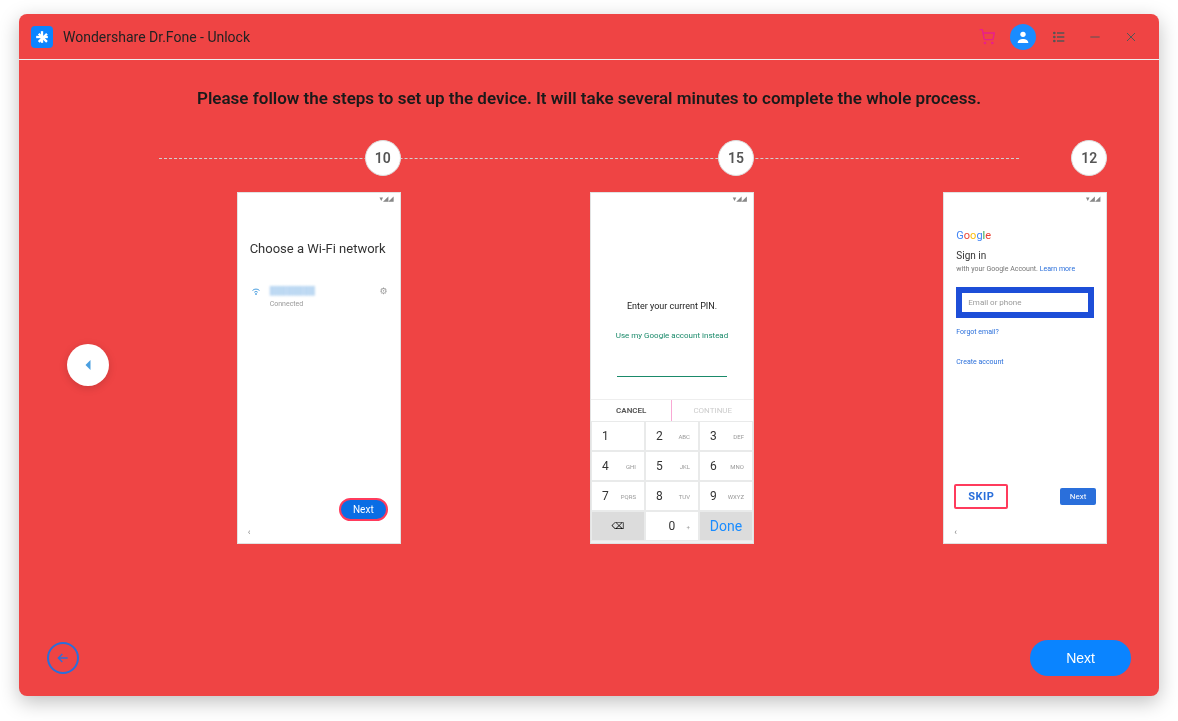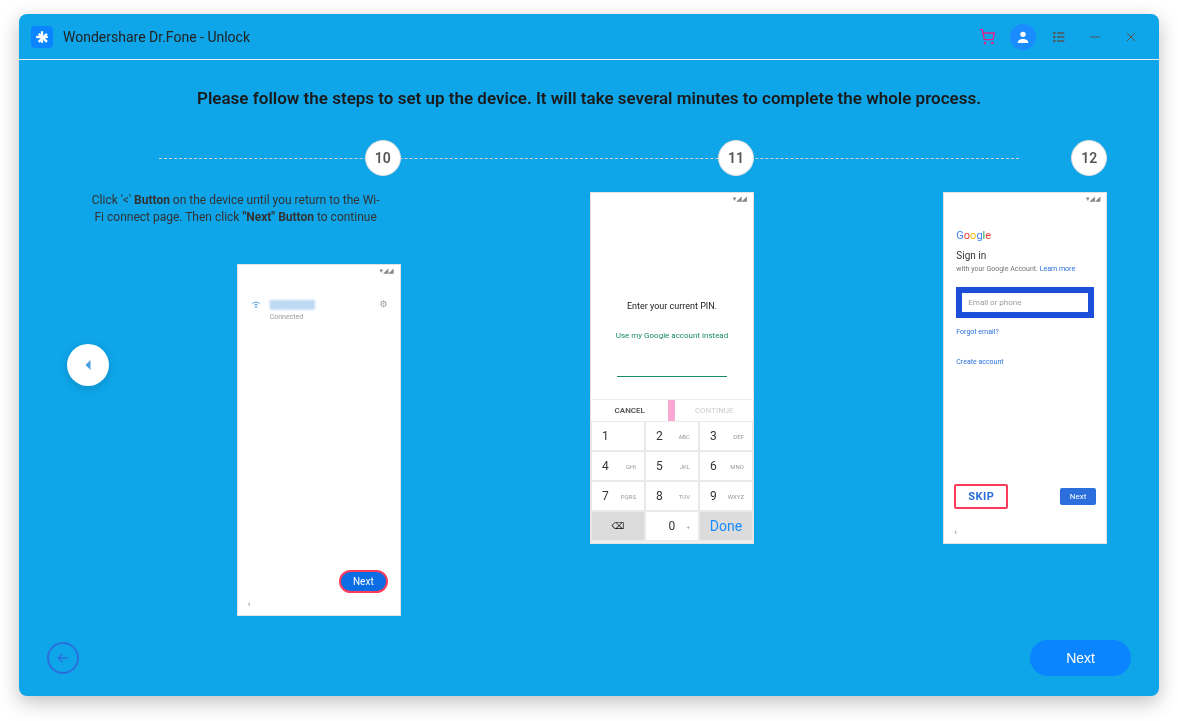"Wondershare Dr.Fone - Unlock" .window { background: #0ea5e9 -> #ef4444 }
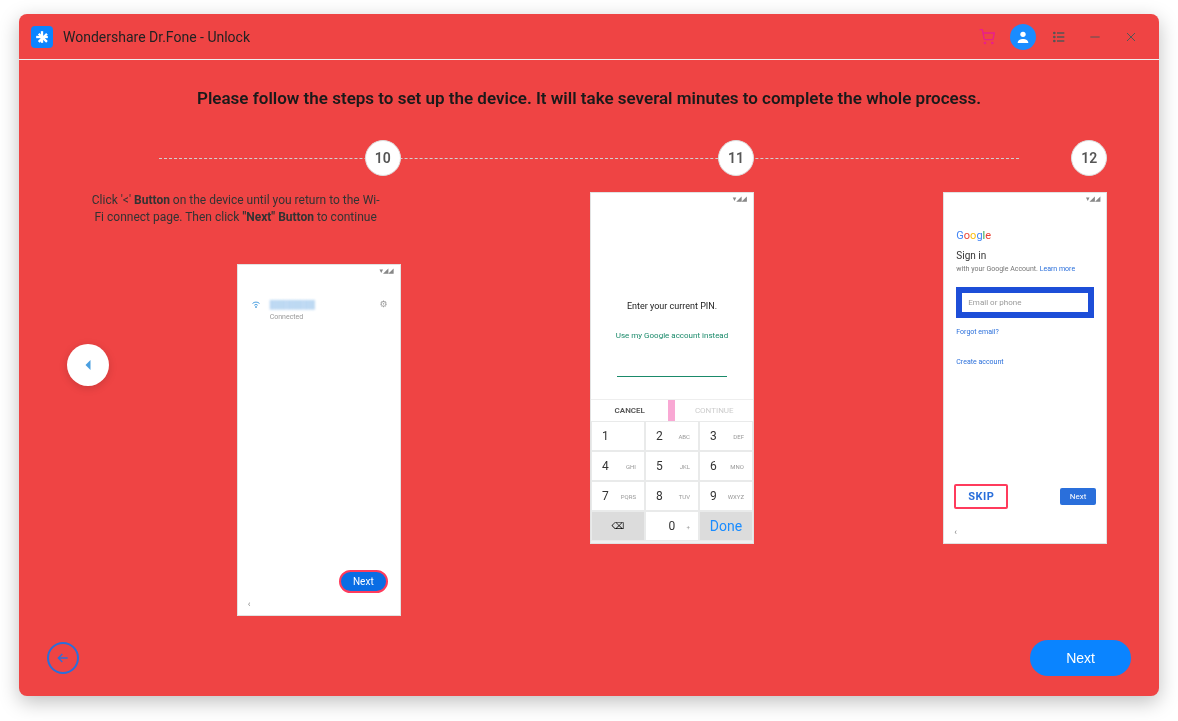"11" div.step-num { text: 11 -> 15 }
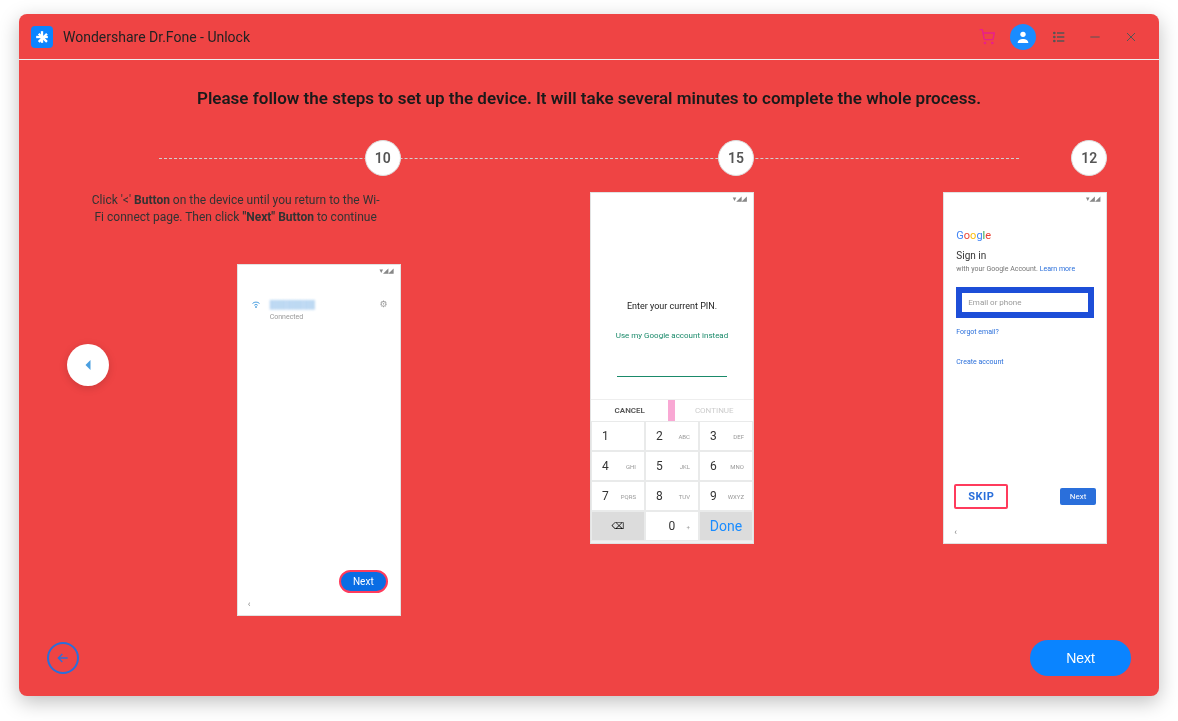"Click '<' Button on the" div.step-desc { html: <div> <span>Click '&lt;' </span><b>Button</b><span> on the device until you return to the Wi-Fi connect page. Then click </span><b>"Next" Button</b><span> to continue</span> </div> -> none }
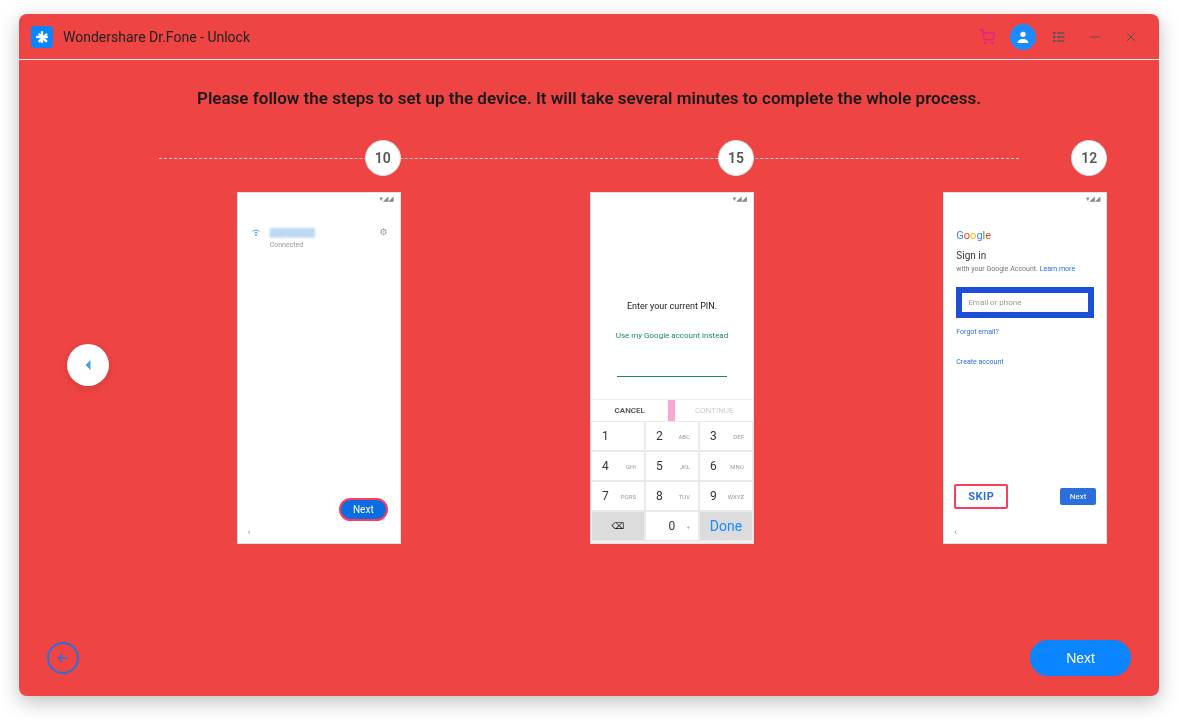"Choose a Wi-Fi network" div.p1-title { html: none -> <div>Choose a Wi-Fi network</div> }
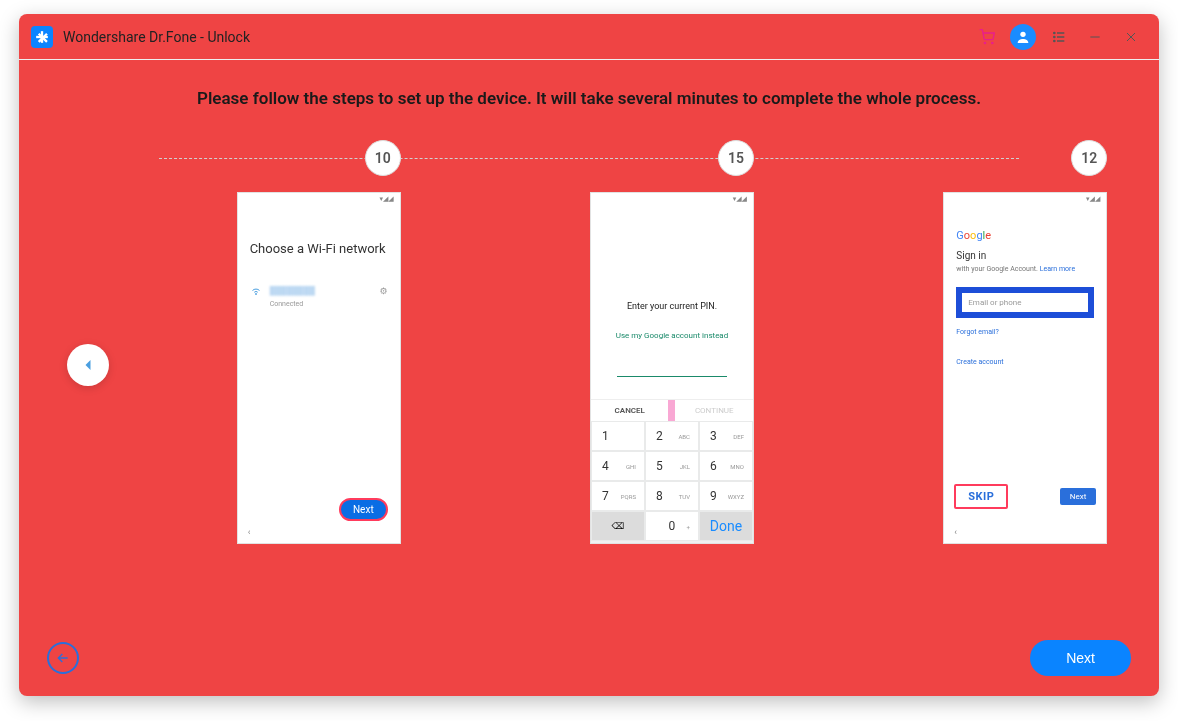"CANCEL" .p2-cancel { border-right: 7px solid #f9a8d4 -> 1px solid #f9a8d4 }
